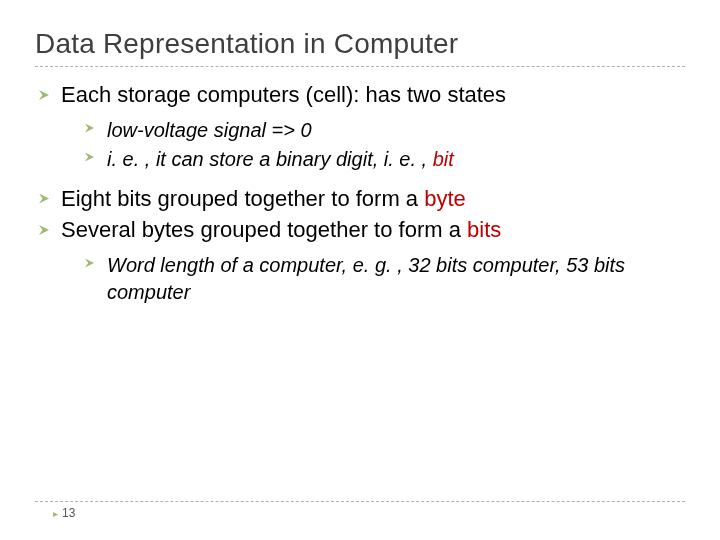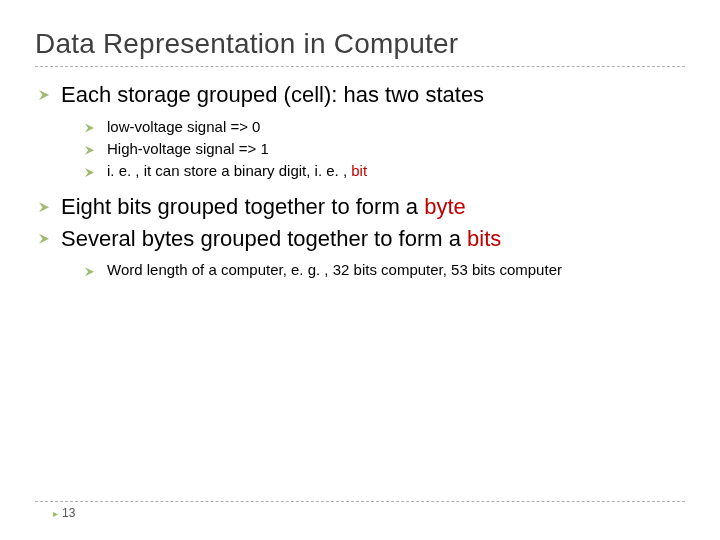"Each storage grouped (cell): has" span { text: grouped -> computers }
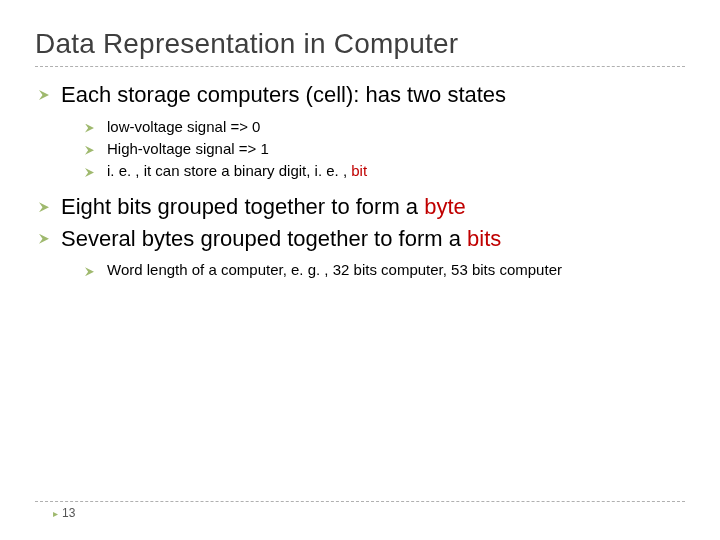"low-voltage signal => 0" ul.lvl2 > li { font-size: 15px -> 20px; font-style: none -> italic }
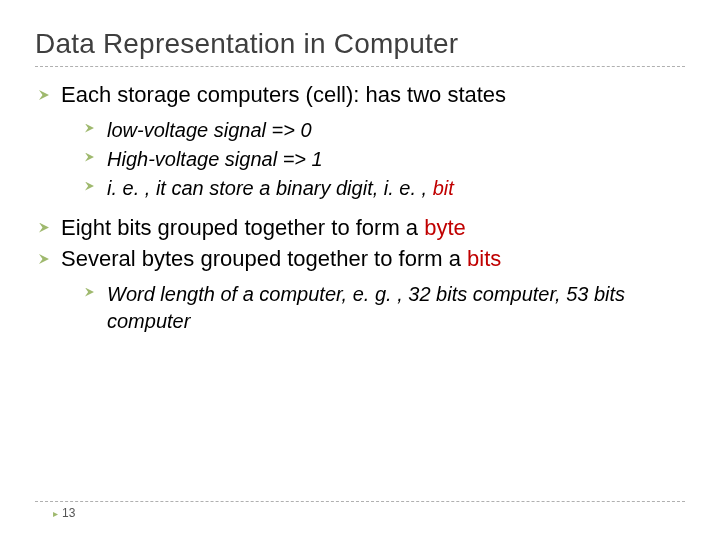"High-voltage signal => 1" li { html: <li> <span>High-voltage signal =&gt; 1</span> </li> -> none }
